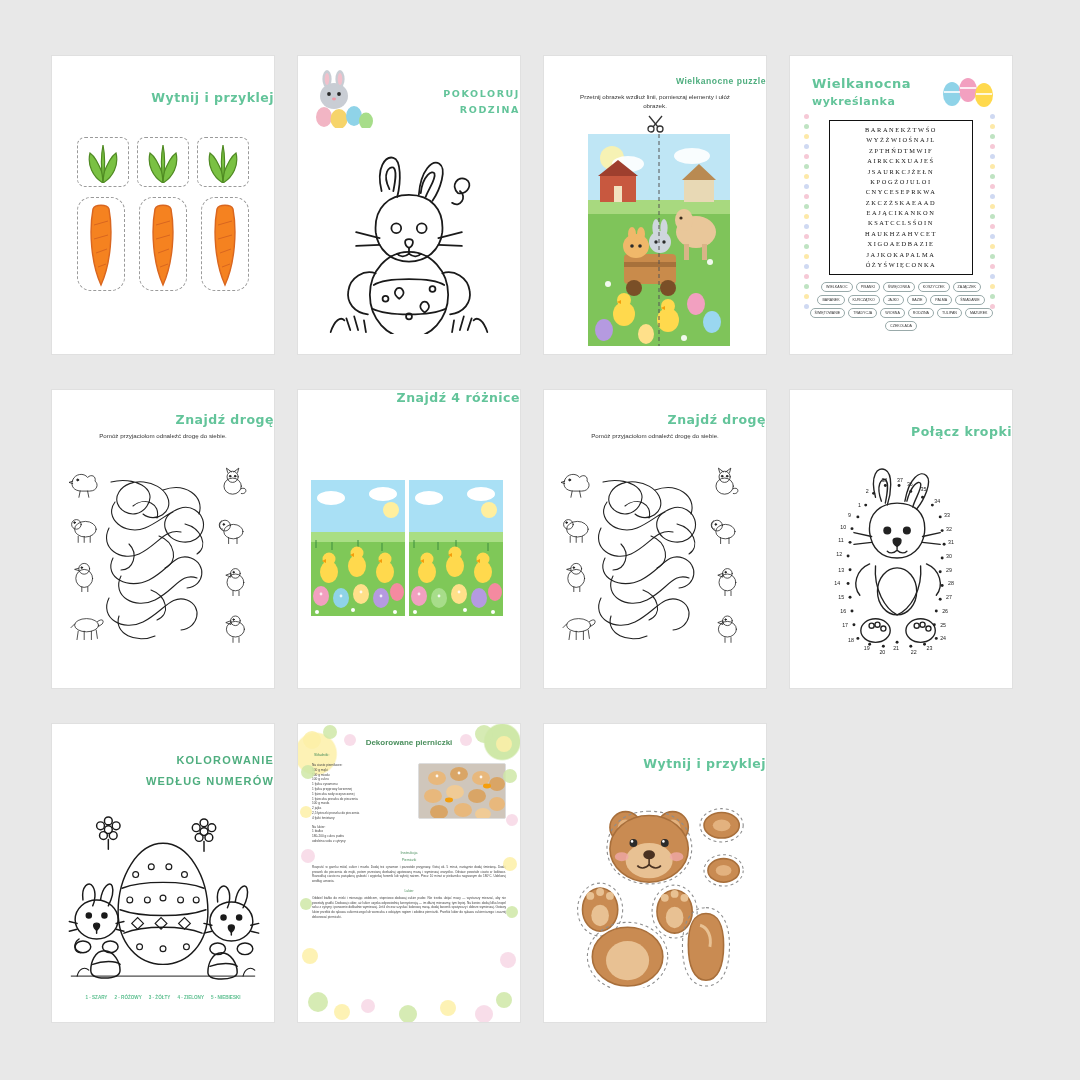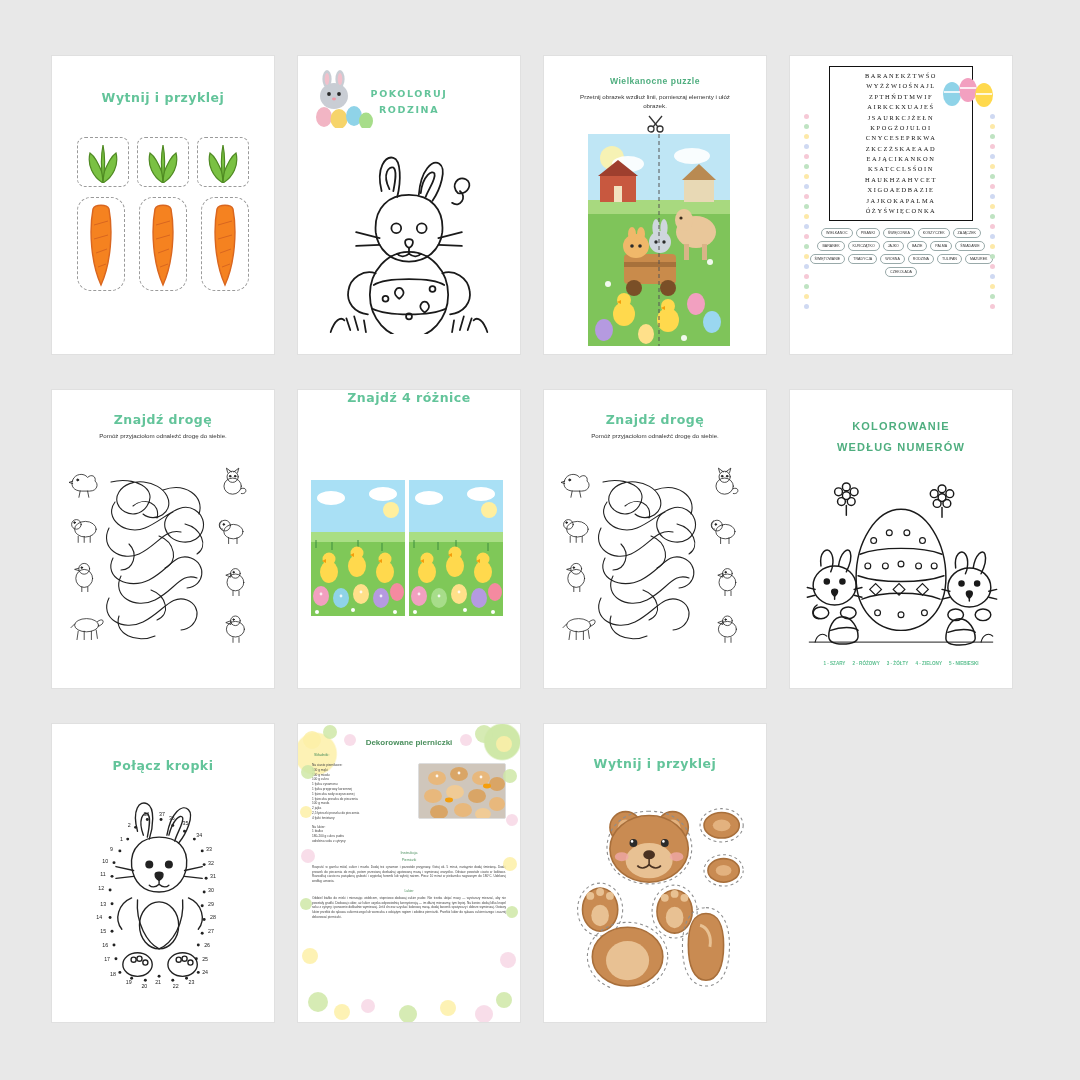"Wielkanocne puzzle" .title { text-align: center -> right }
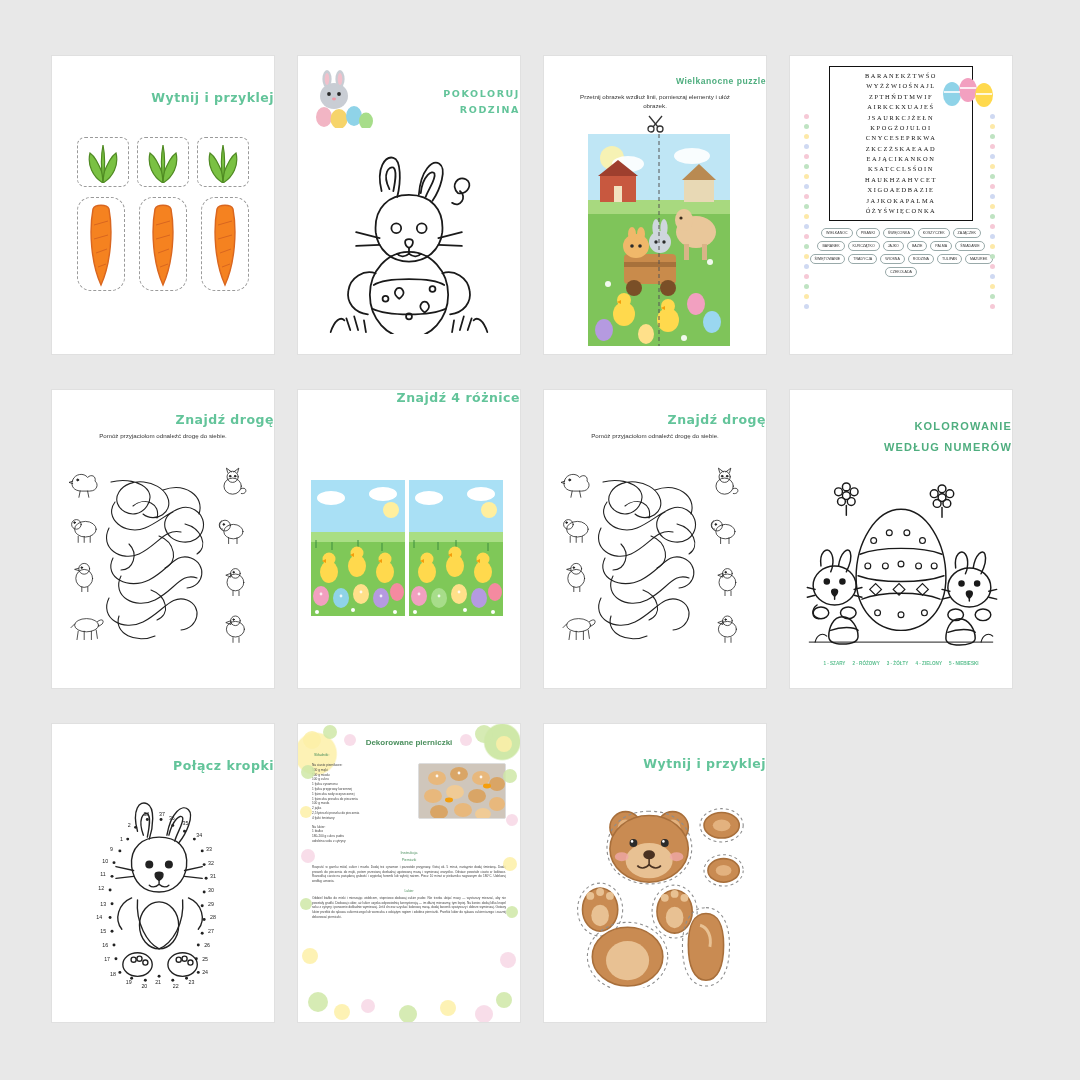"Wielkanocna" div.title { html: none -> <div> <div>Wielkanocna</div> <div>wykreślanka</div> </div> }
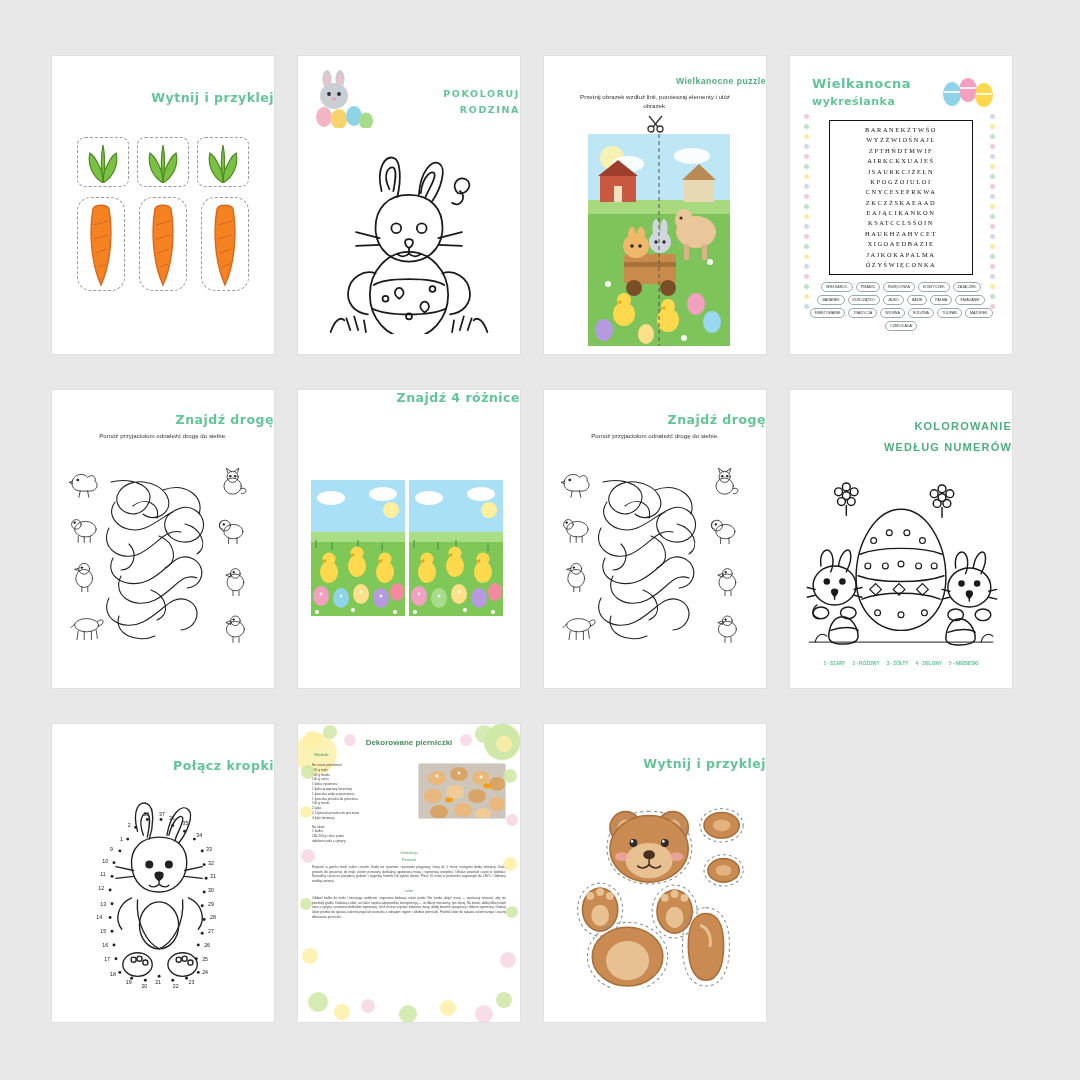"KOLOROWANIE" div.sheet { order: before "Połącz kropki" -> after "Połącz kropki" }
